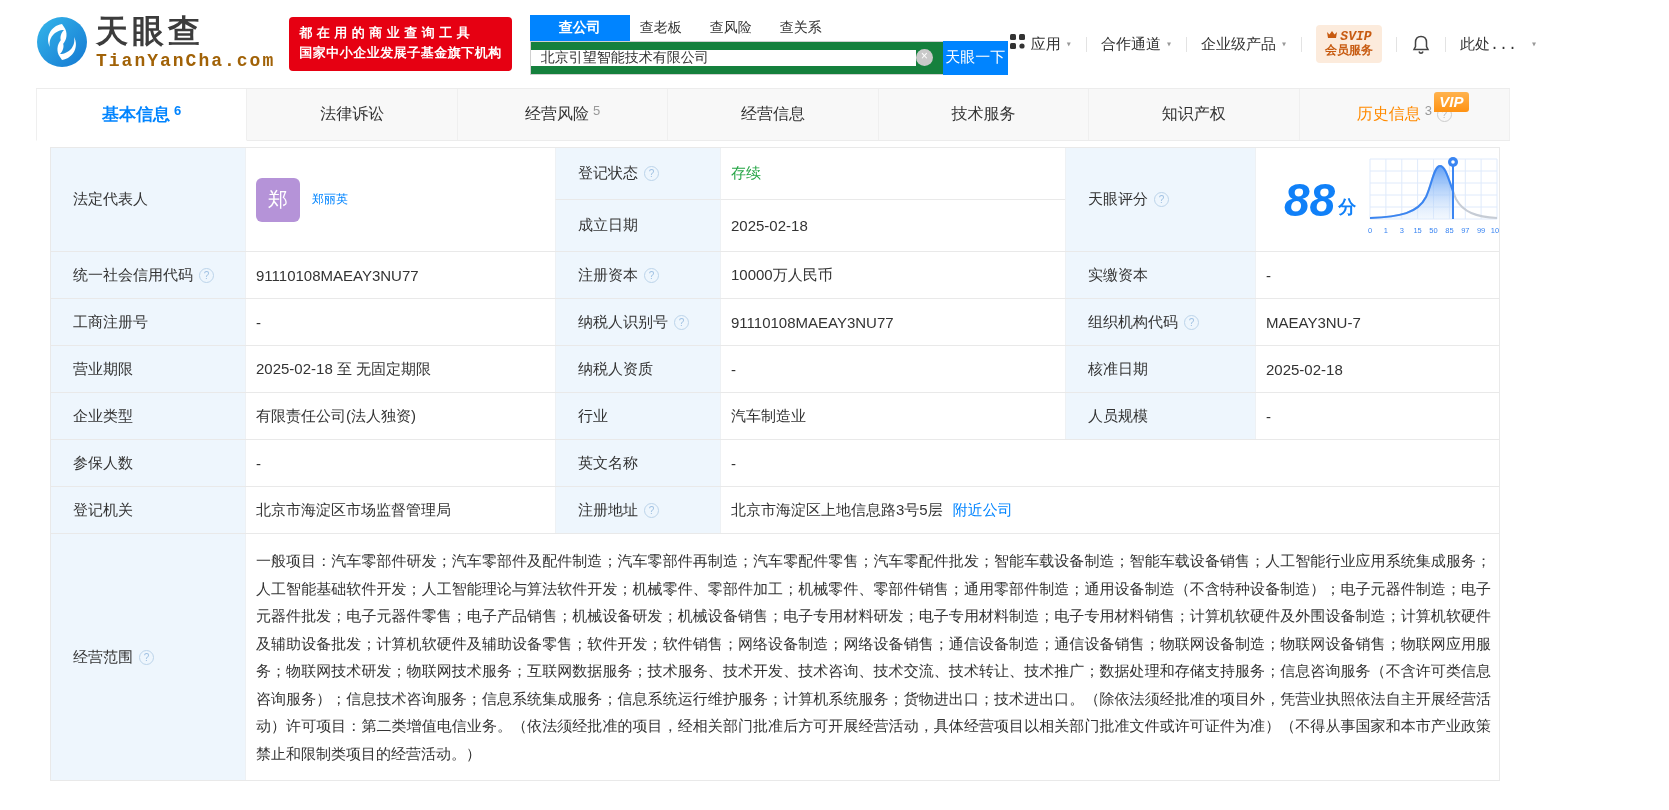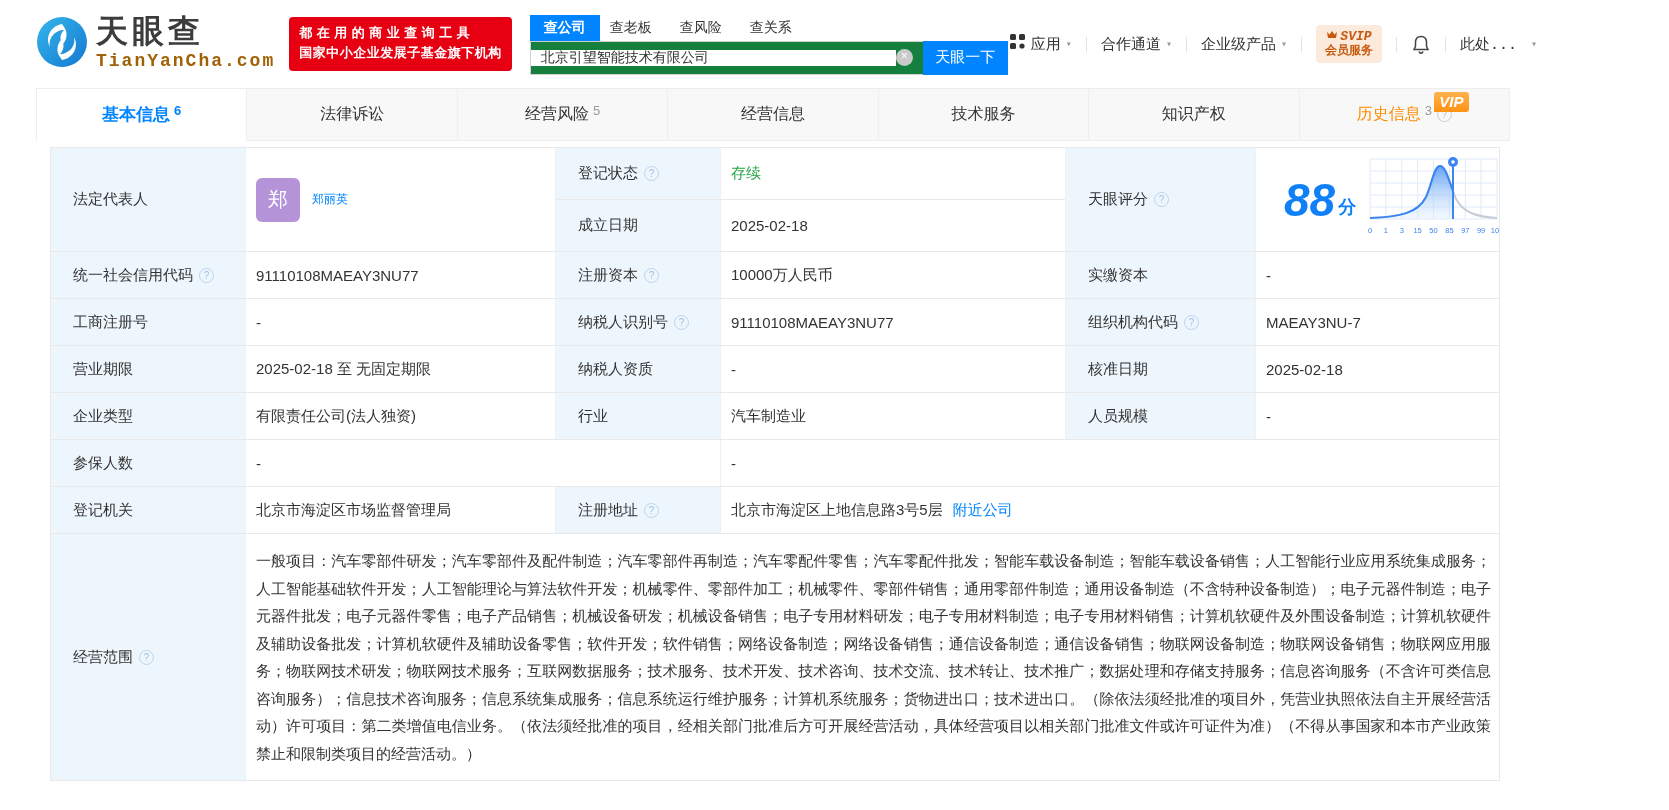"查公司" .search-tab { padding: 4px 14px -> 4px 29px }
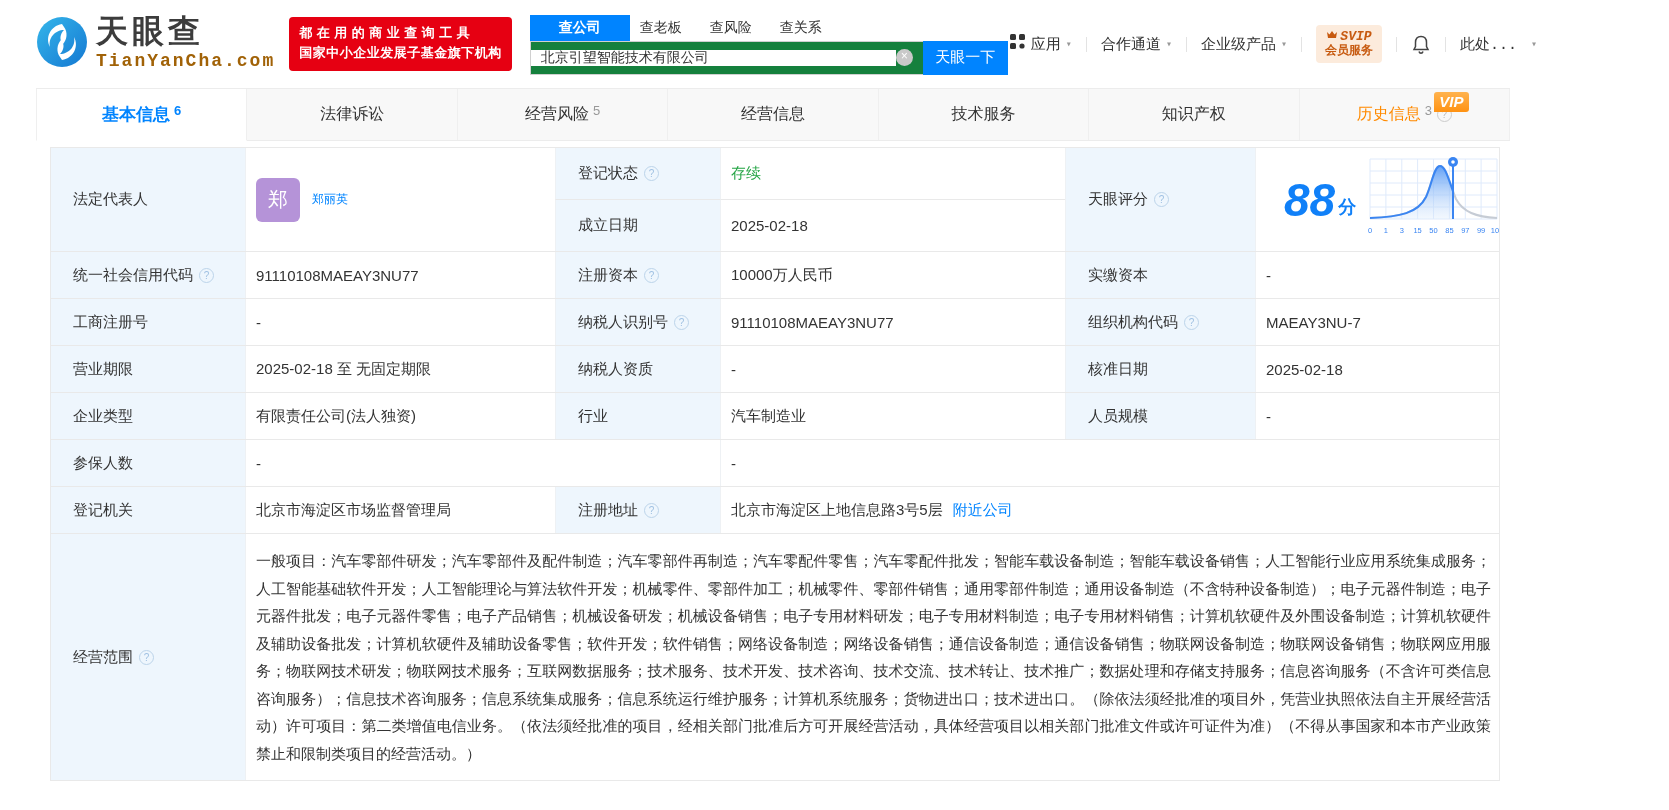"天眼一下" .search-btn { width: 85px -> 65px }
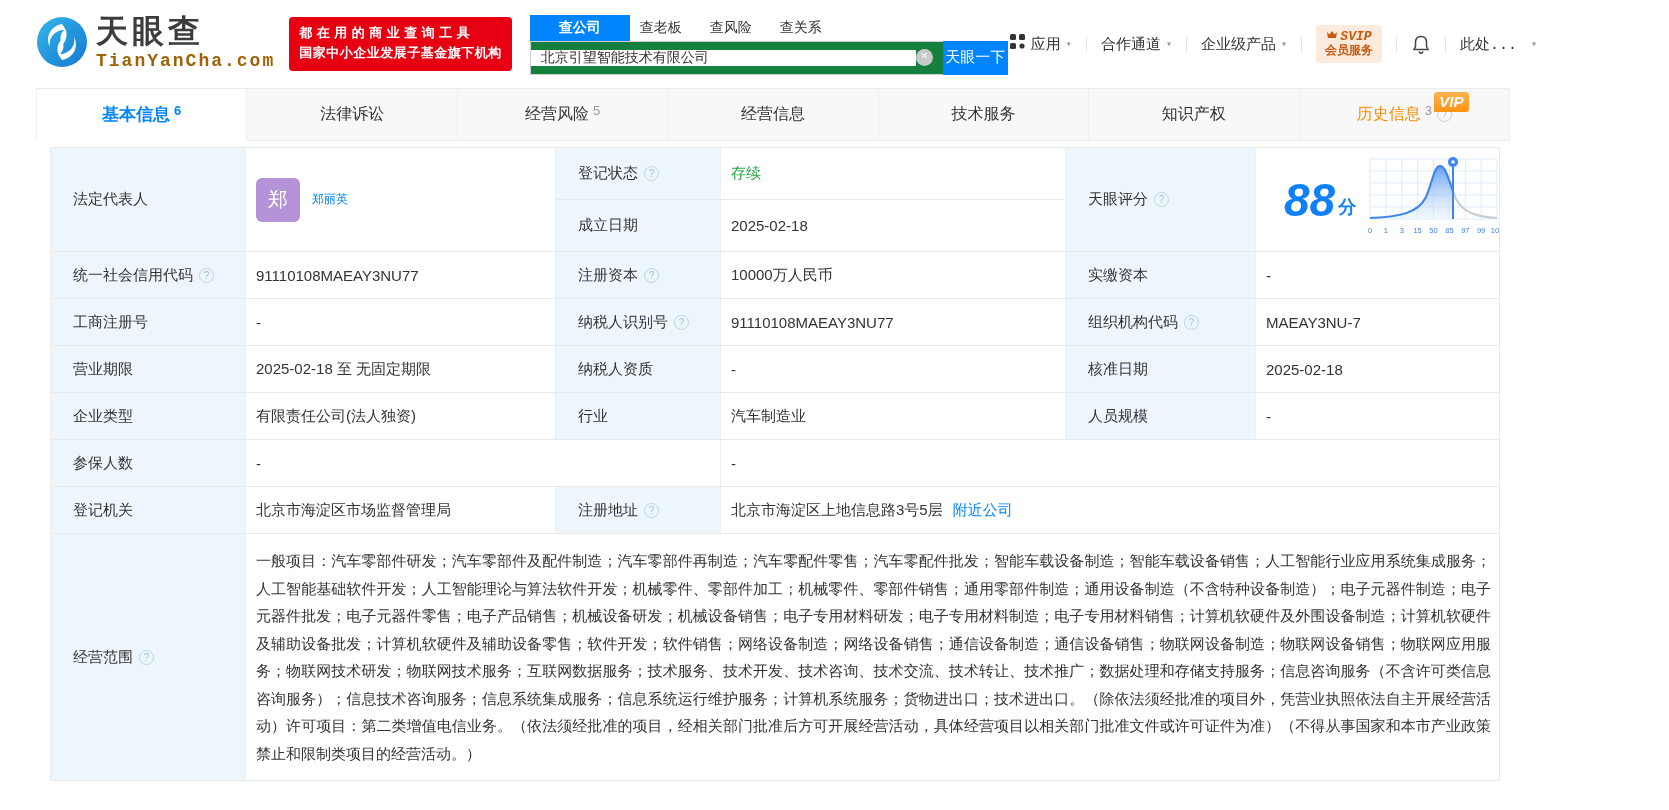"英文名称" div.cell { html: none -> <div> <span>英文名称</span> </div> }
